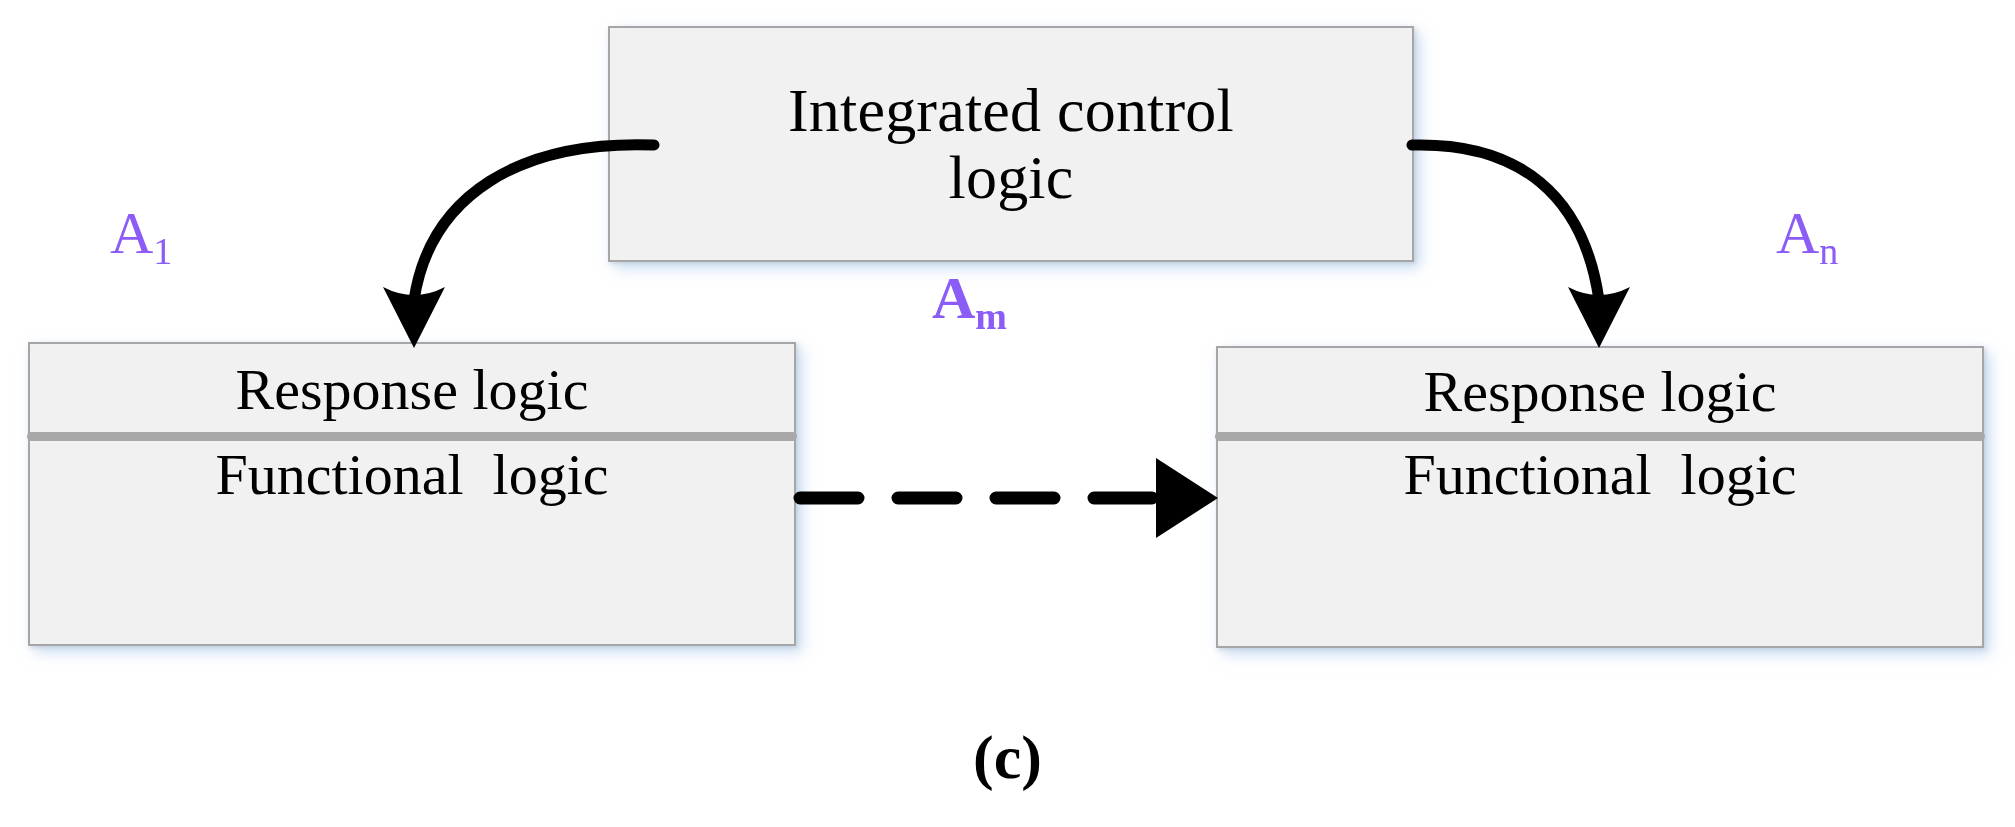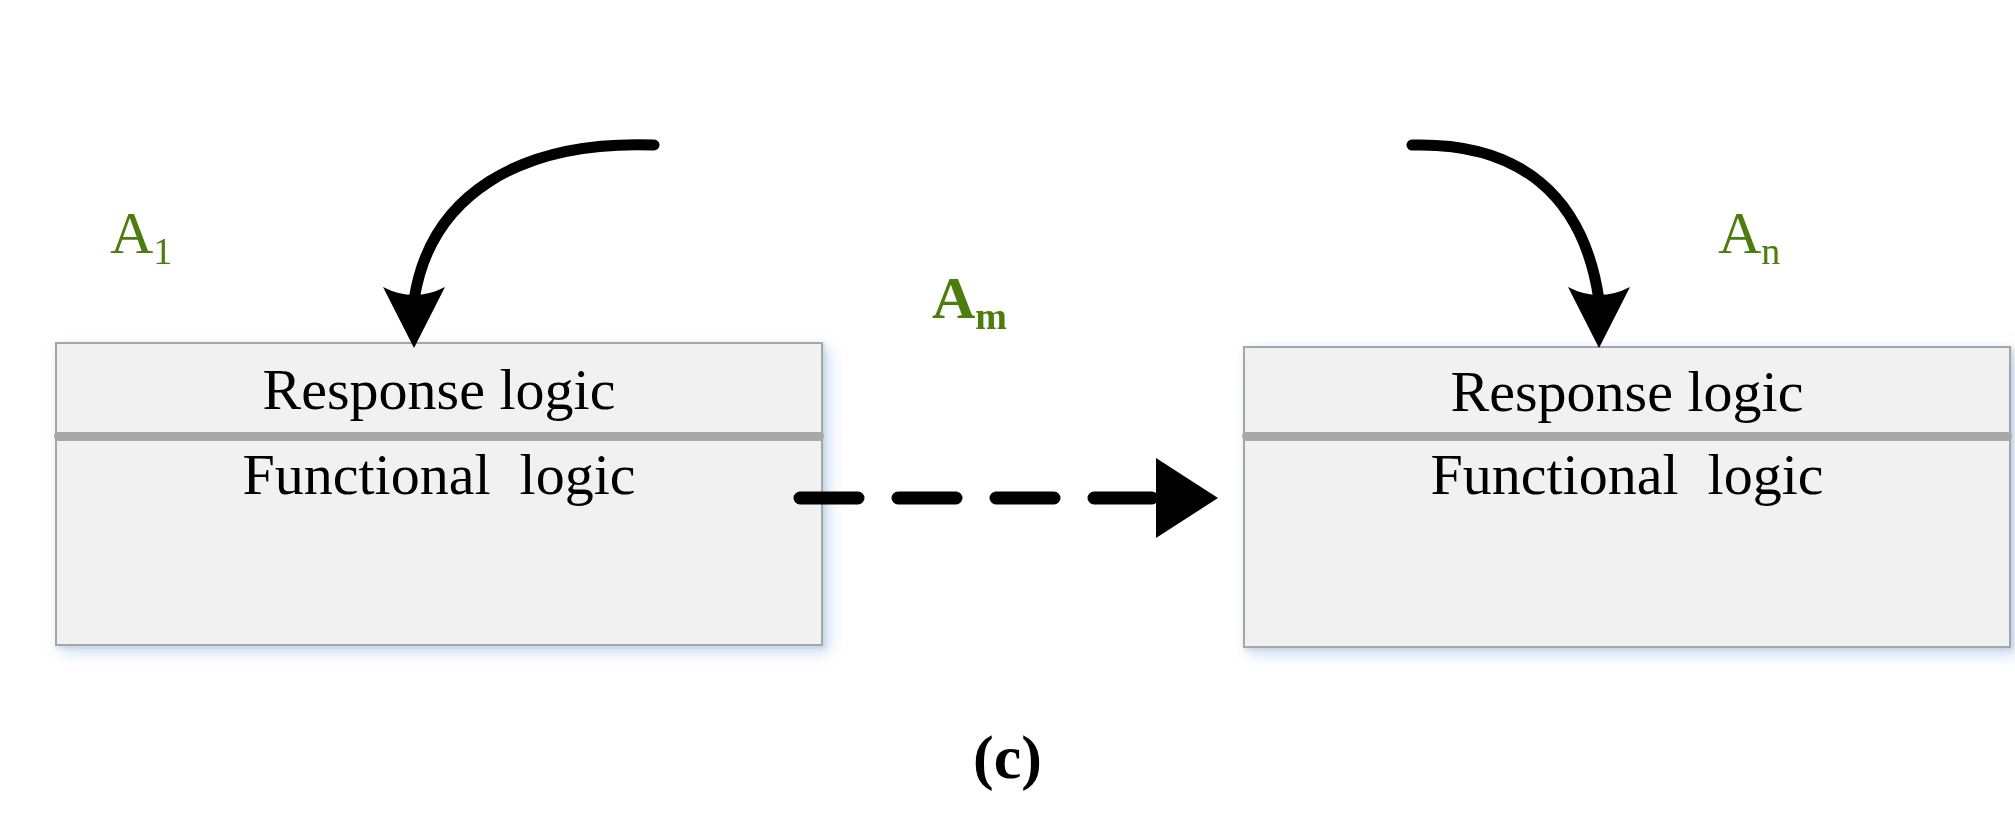"Integrated control" div.box { html: none -> <div> <div> <span>Integrated control</span><br> <span>logic</span> </div> </div> }
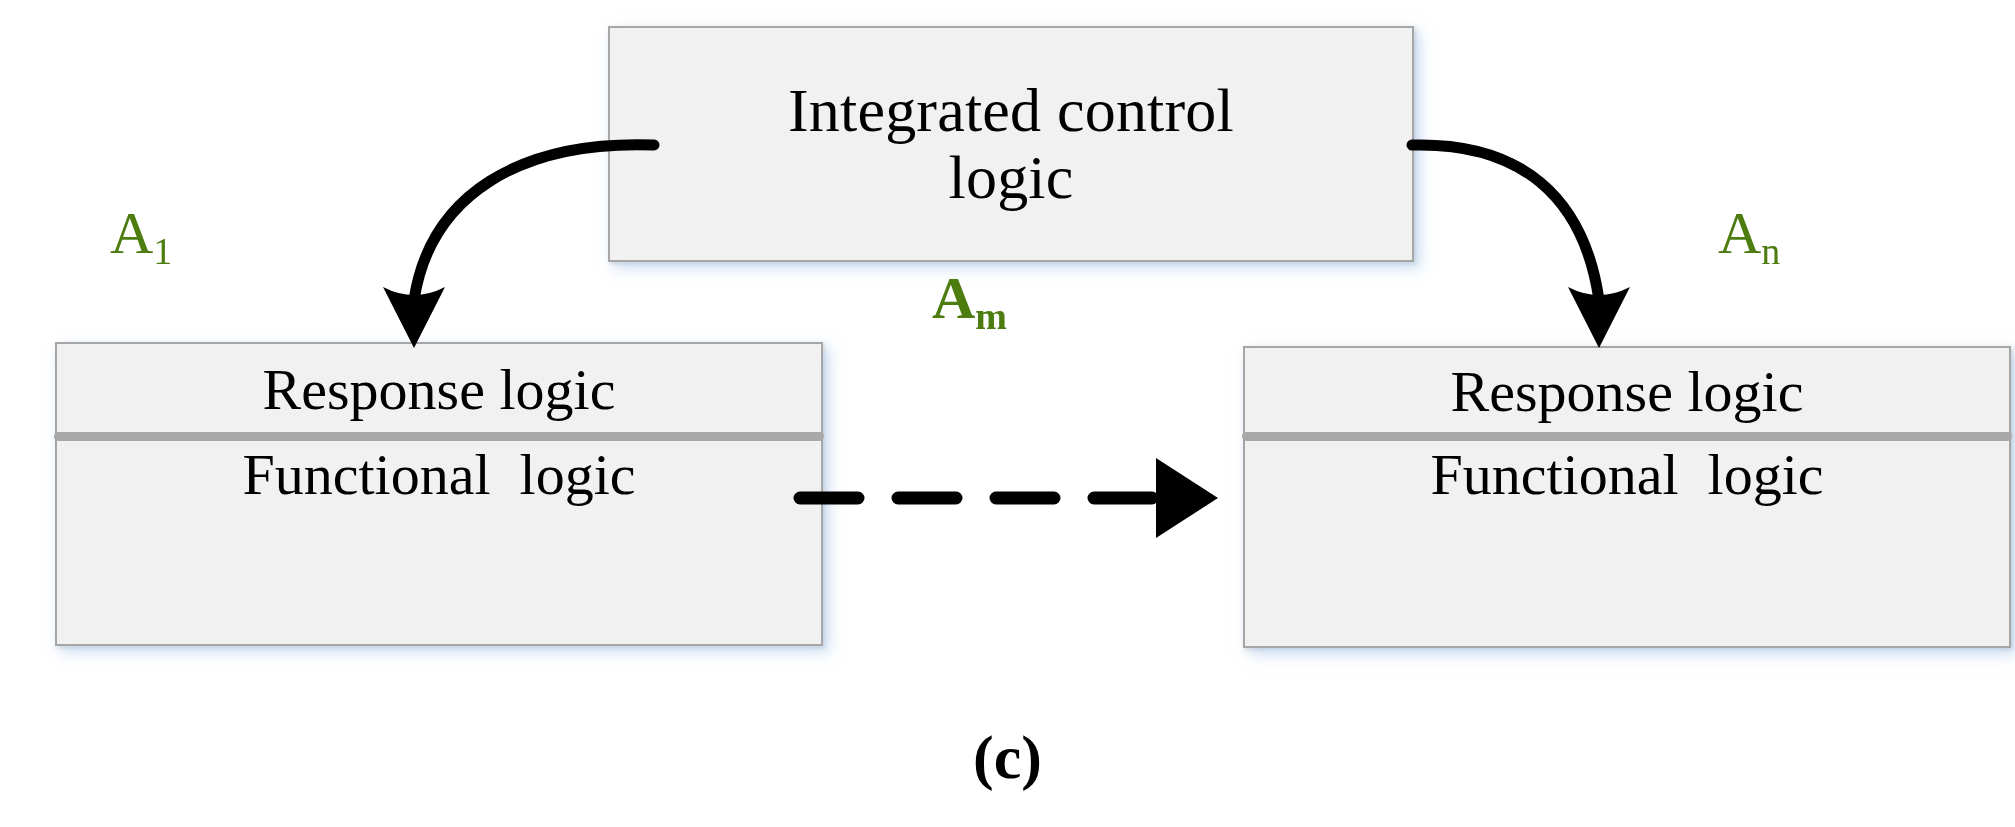"A1" .amark { color: #4d7c0f -> #8b5cf6 }
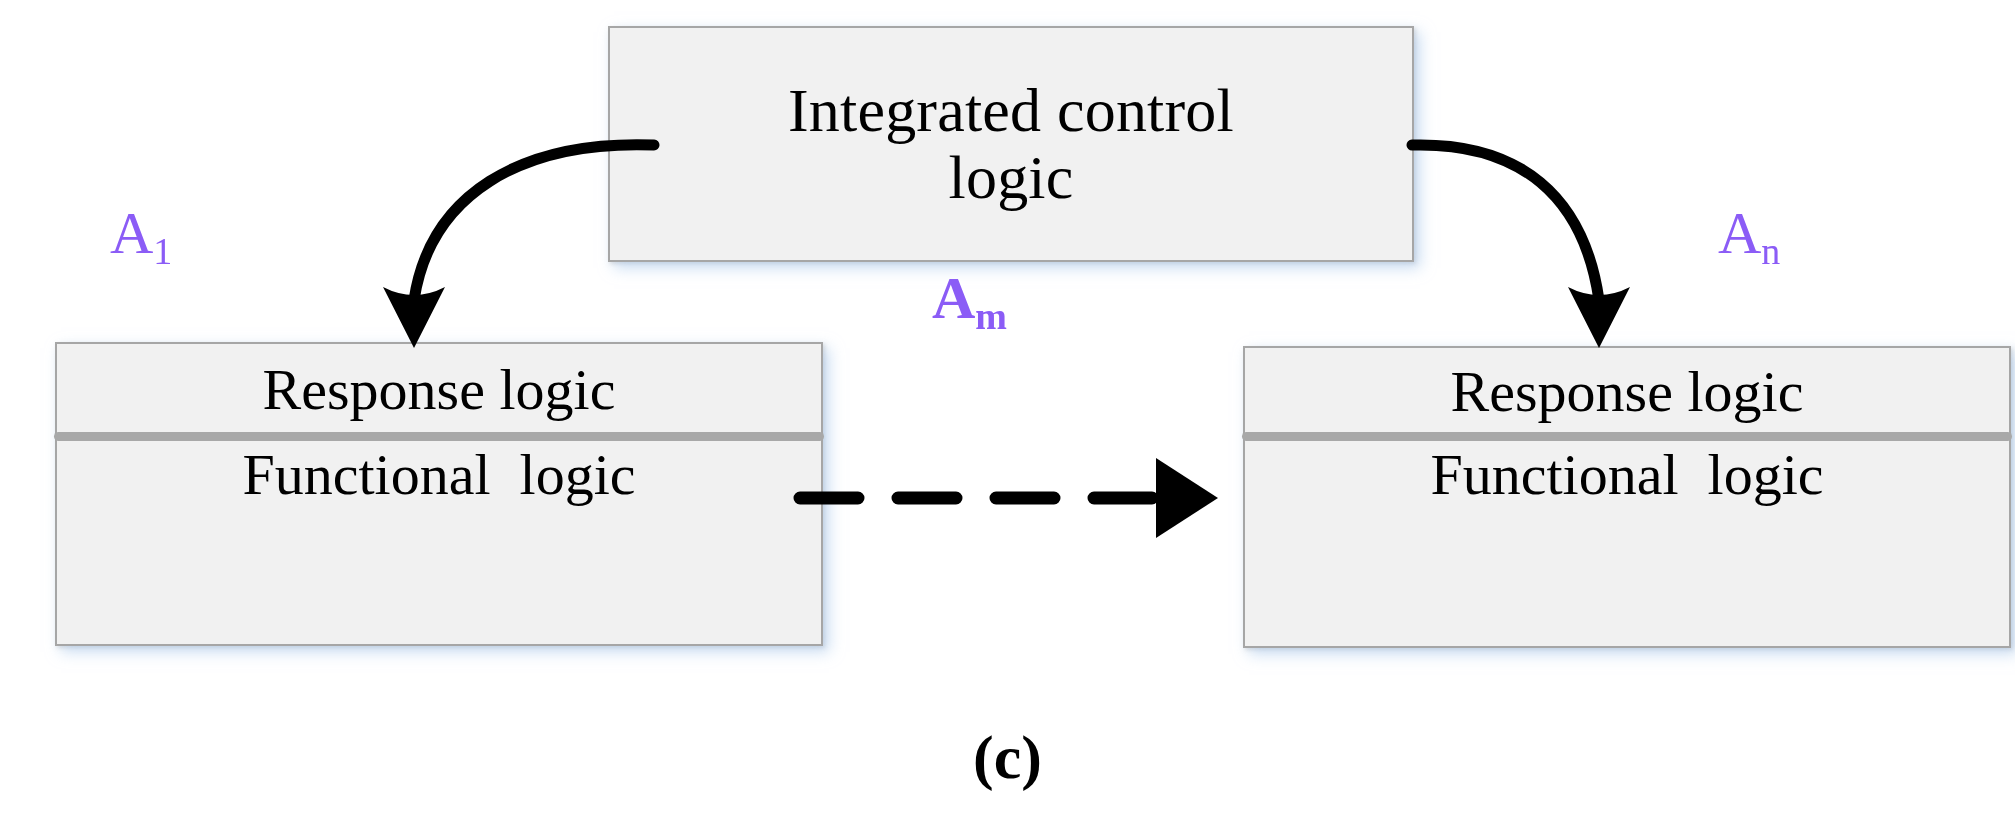"An" #label-an { left: 1718px -> 1776px }
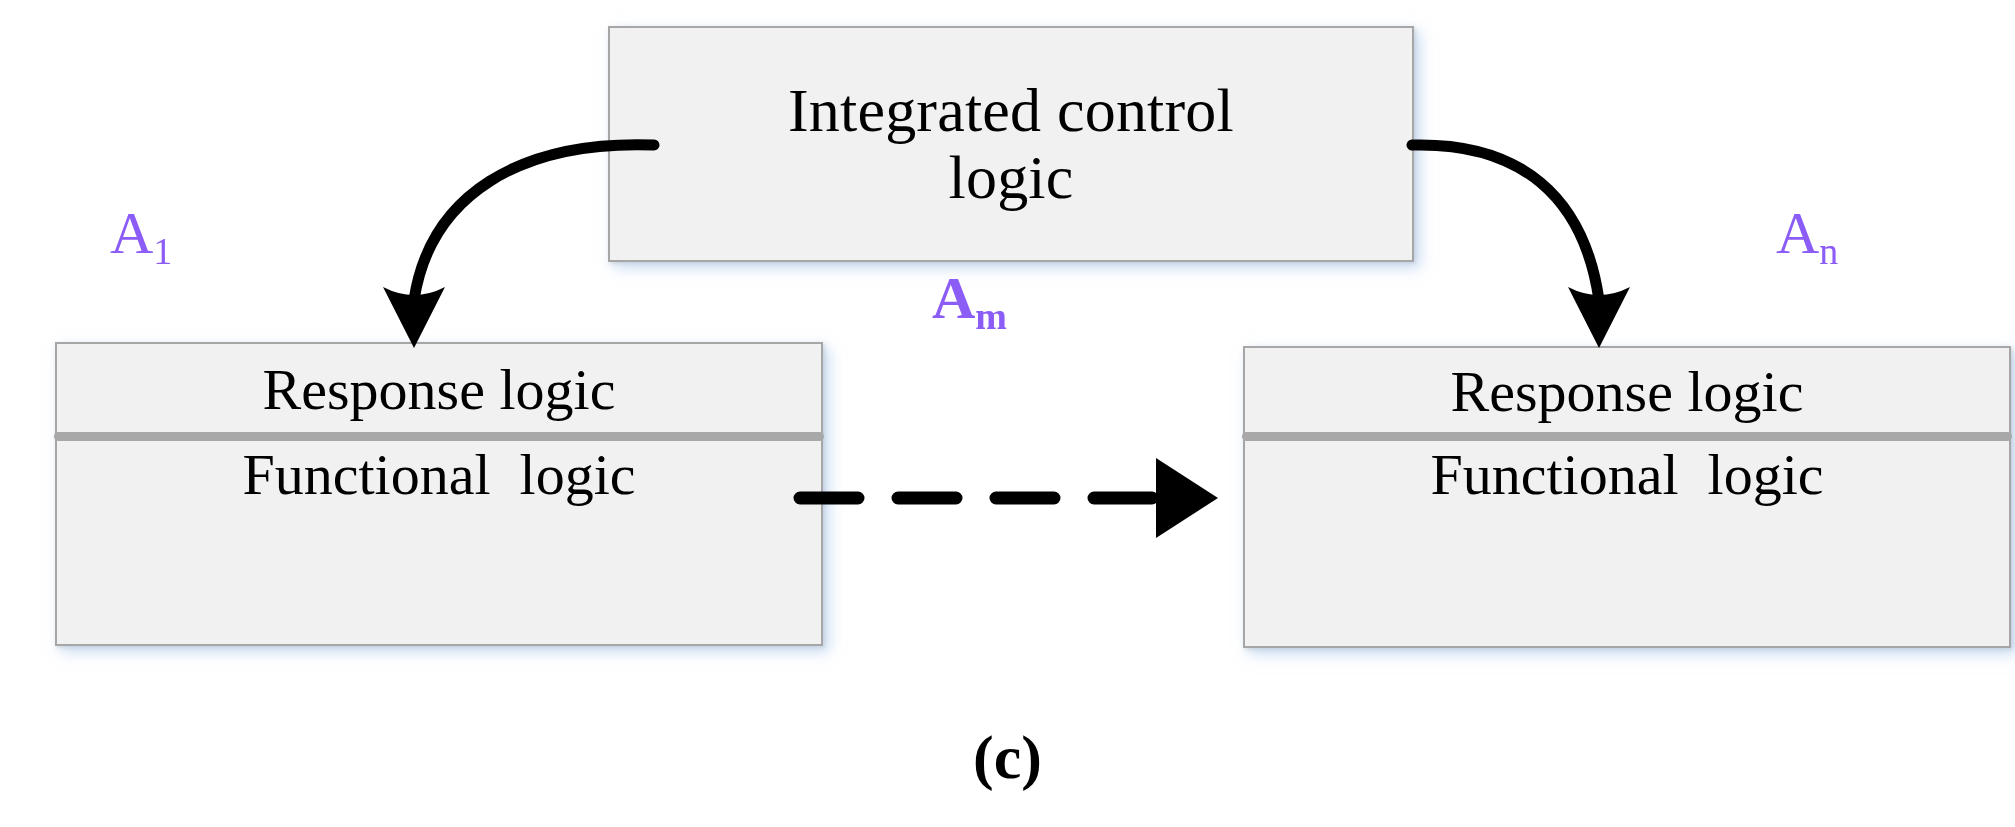"Response logic" .split { margin-left: 27px -> none }
